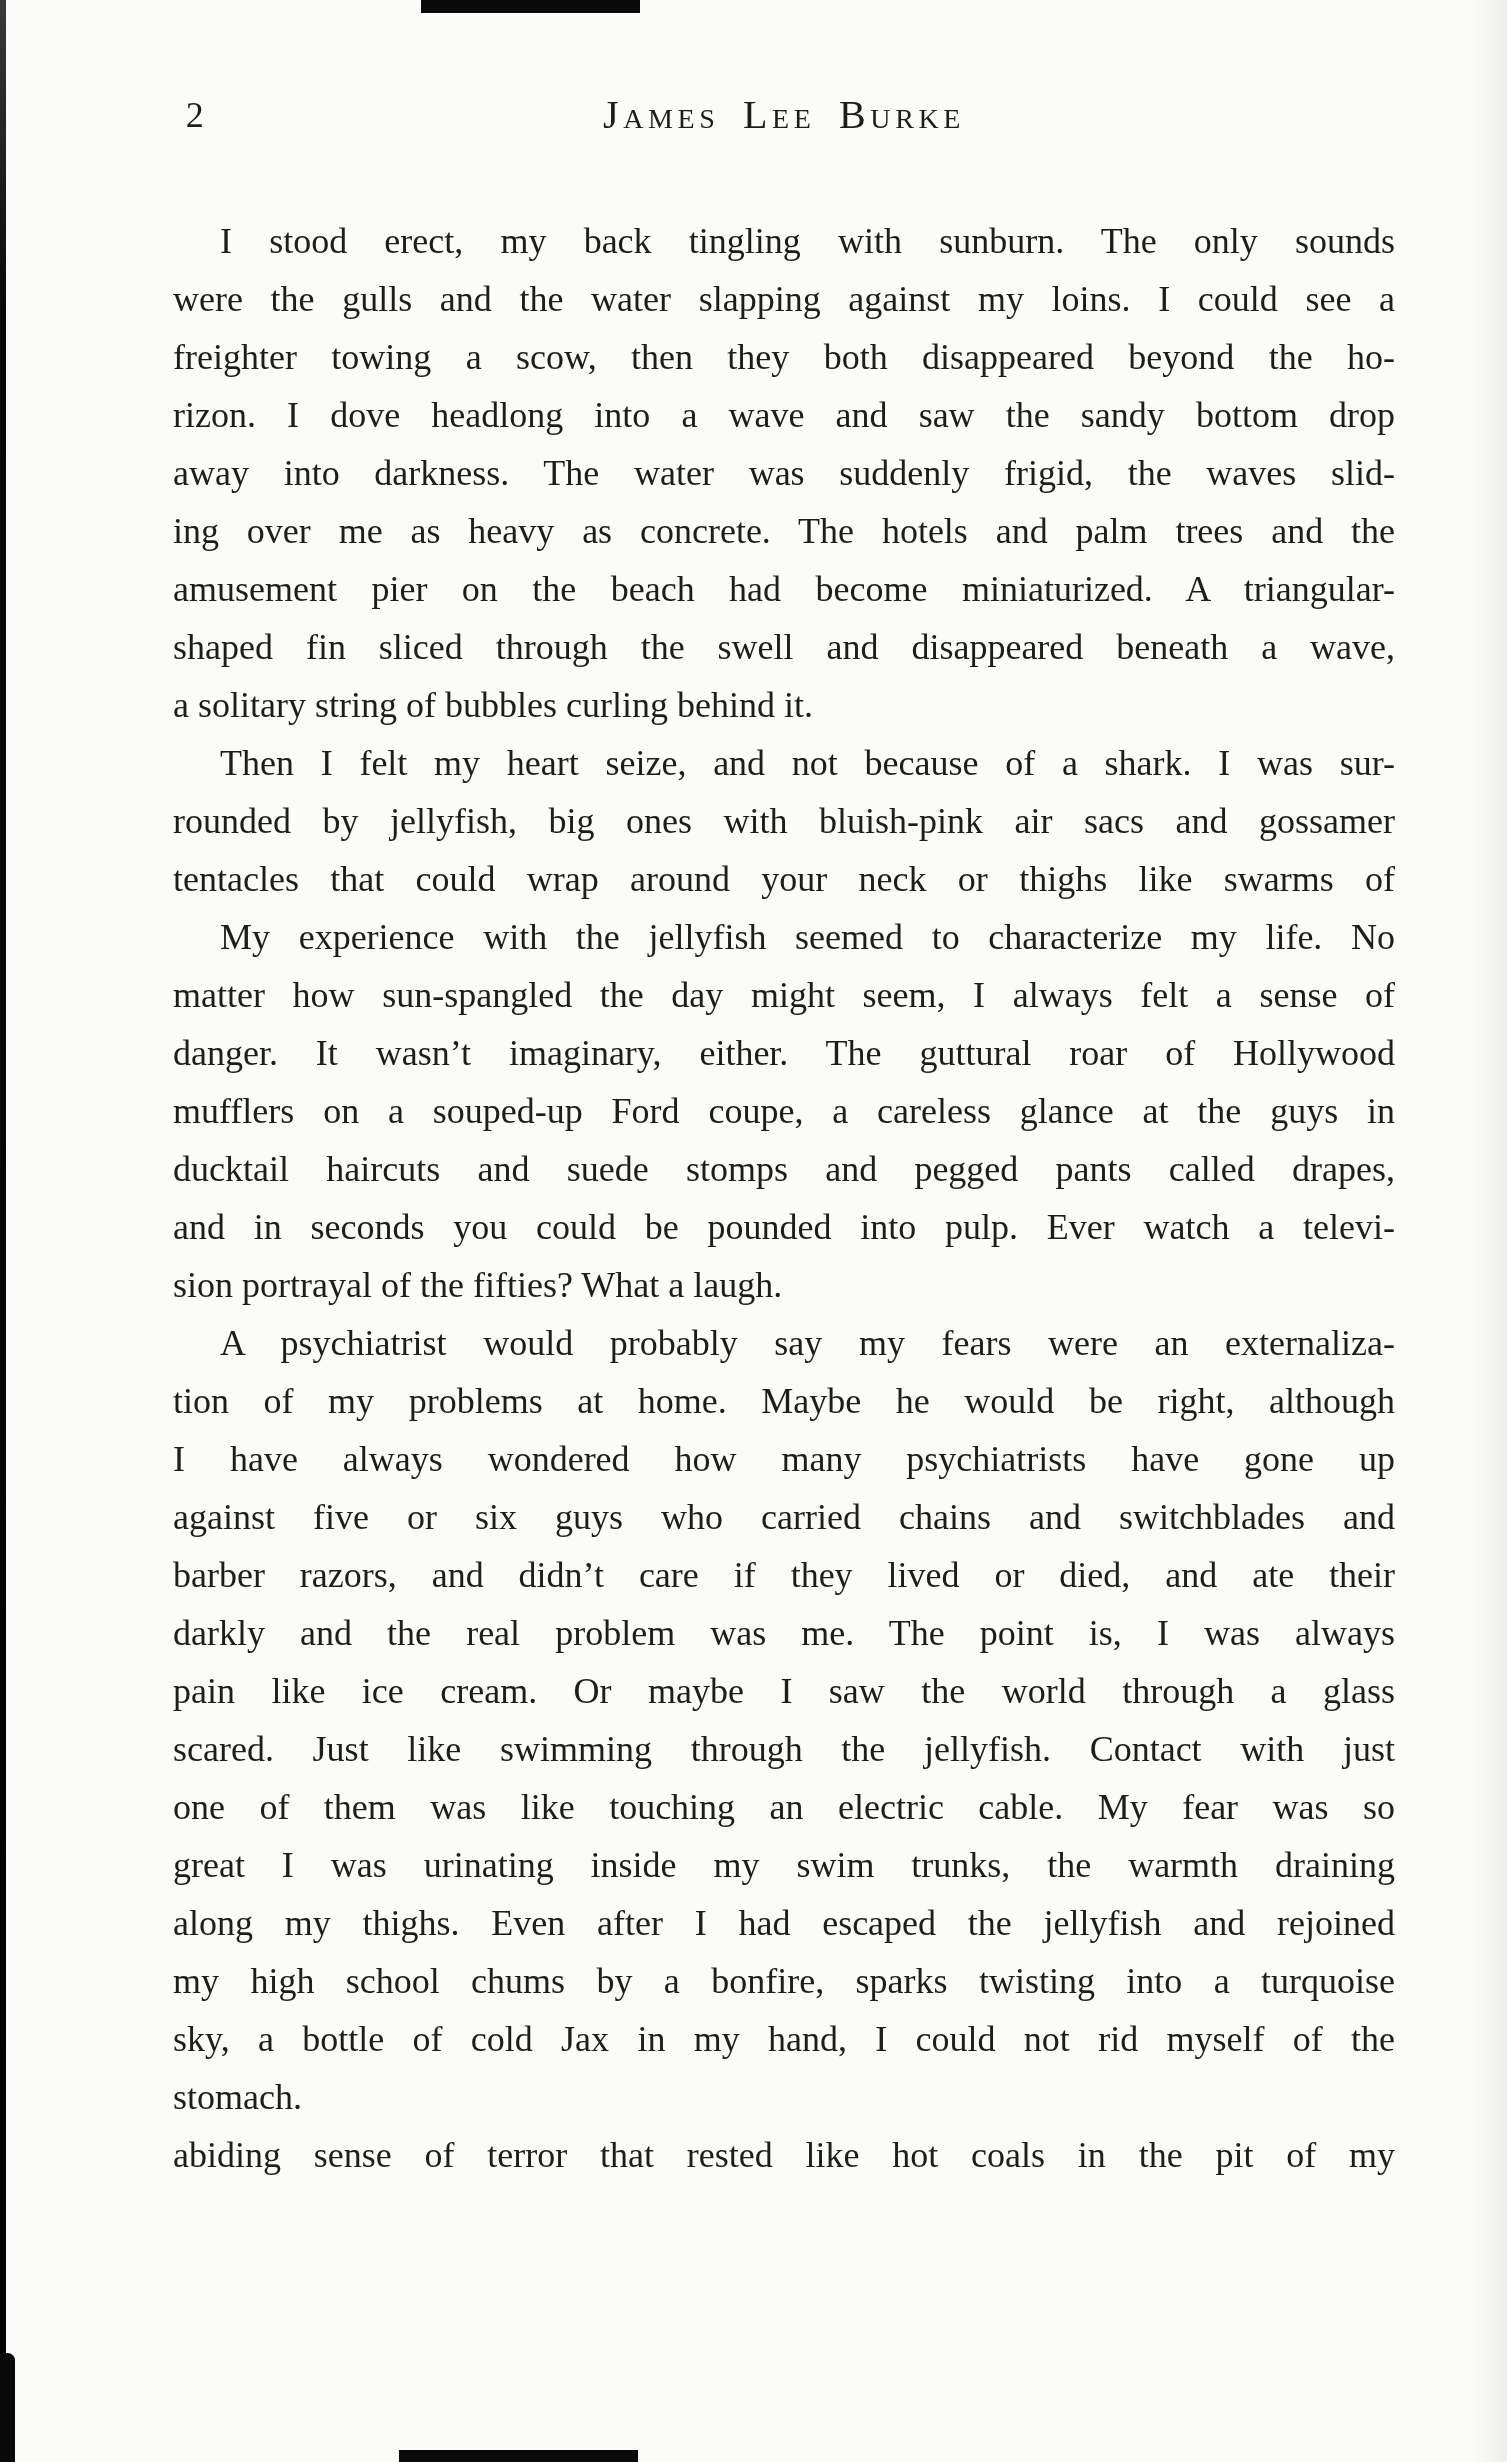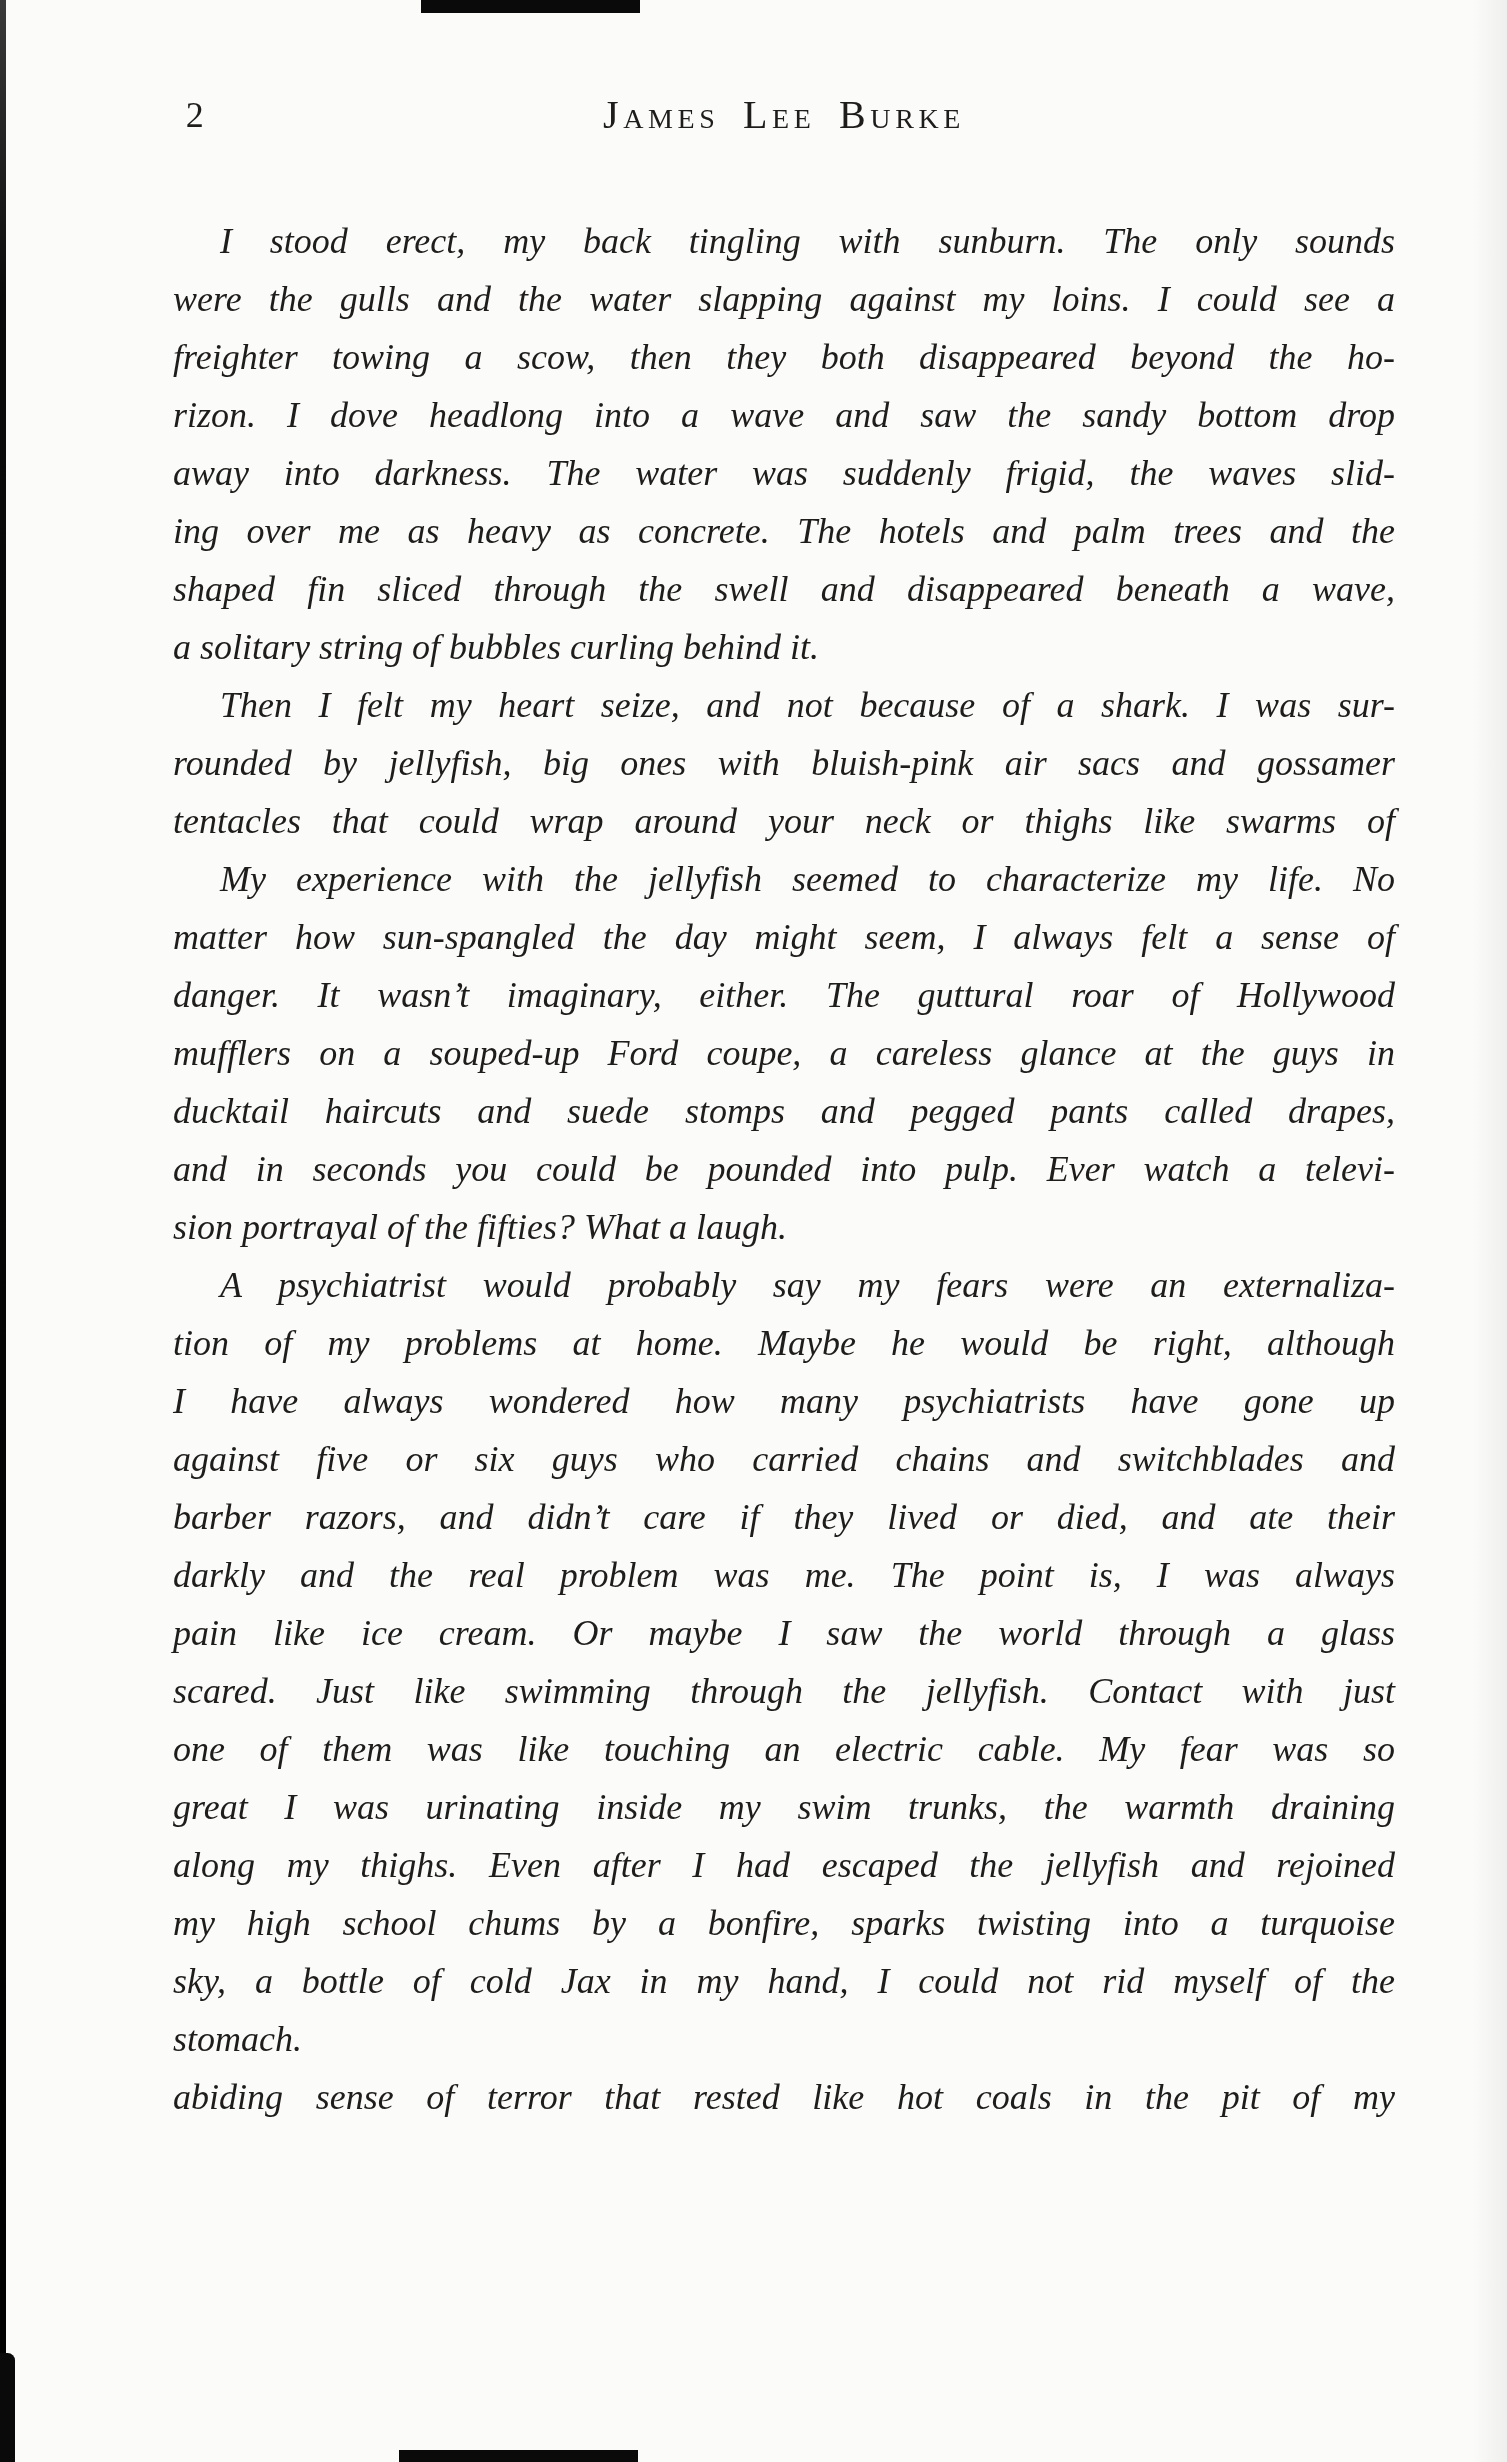"I stood erect, my back" .body-text { font-style: italic -> none }
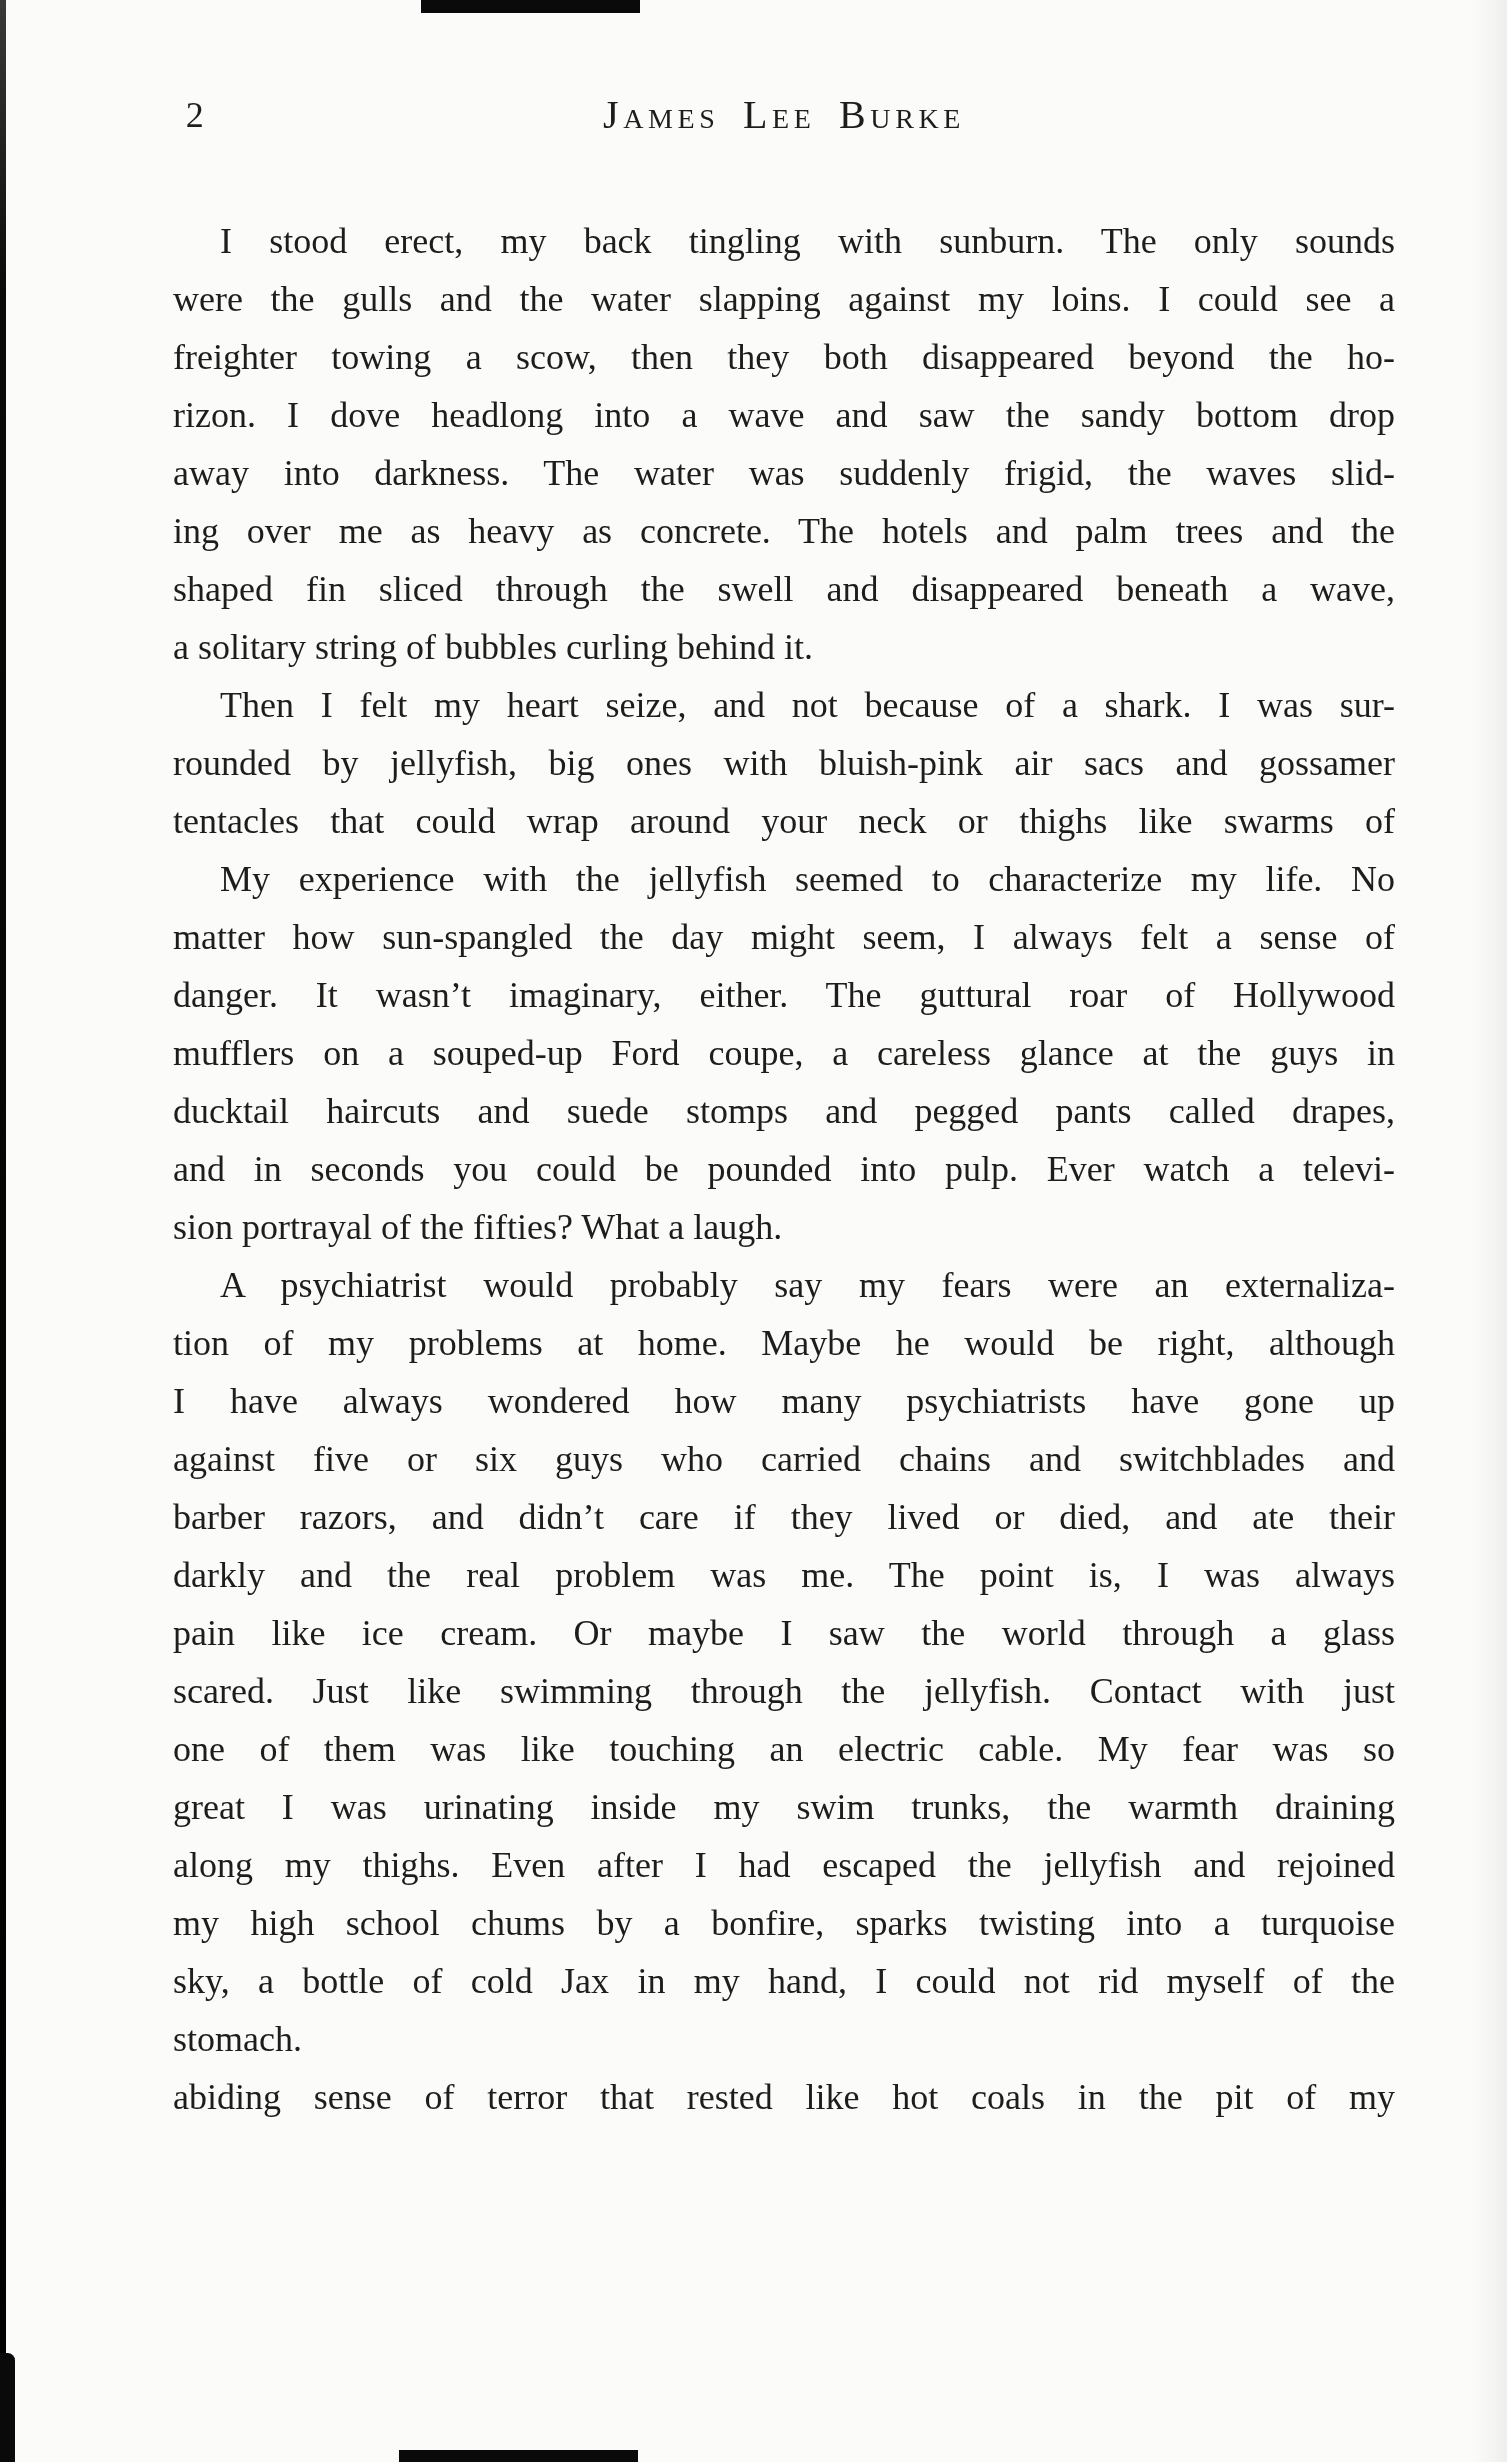"amusement pier on the beach" div.line { html: none -> <div>amusement pier on the beach had become miniaturized. A triangular-</div> }
